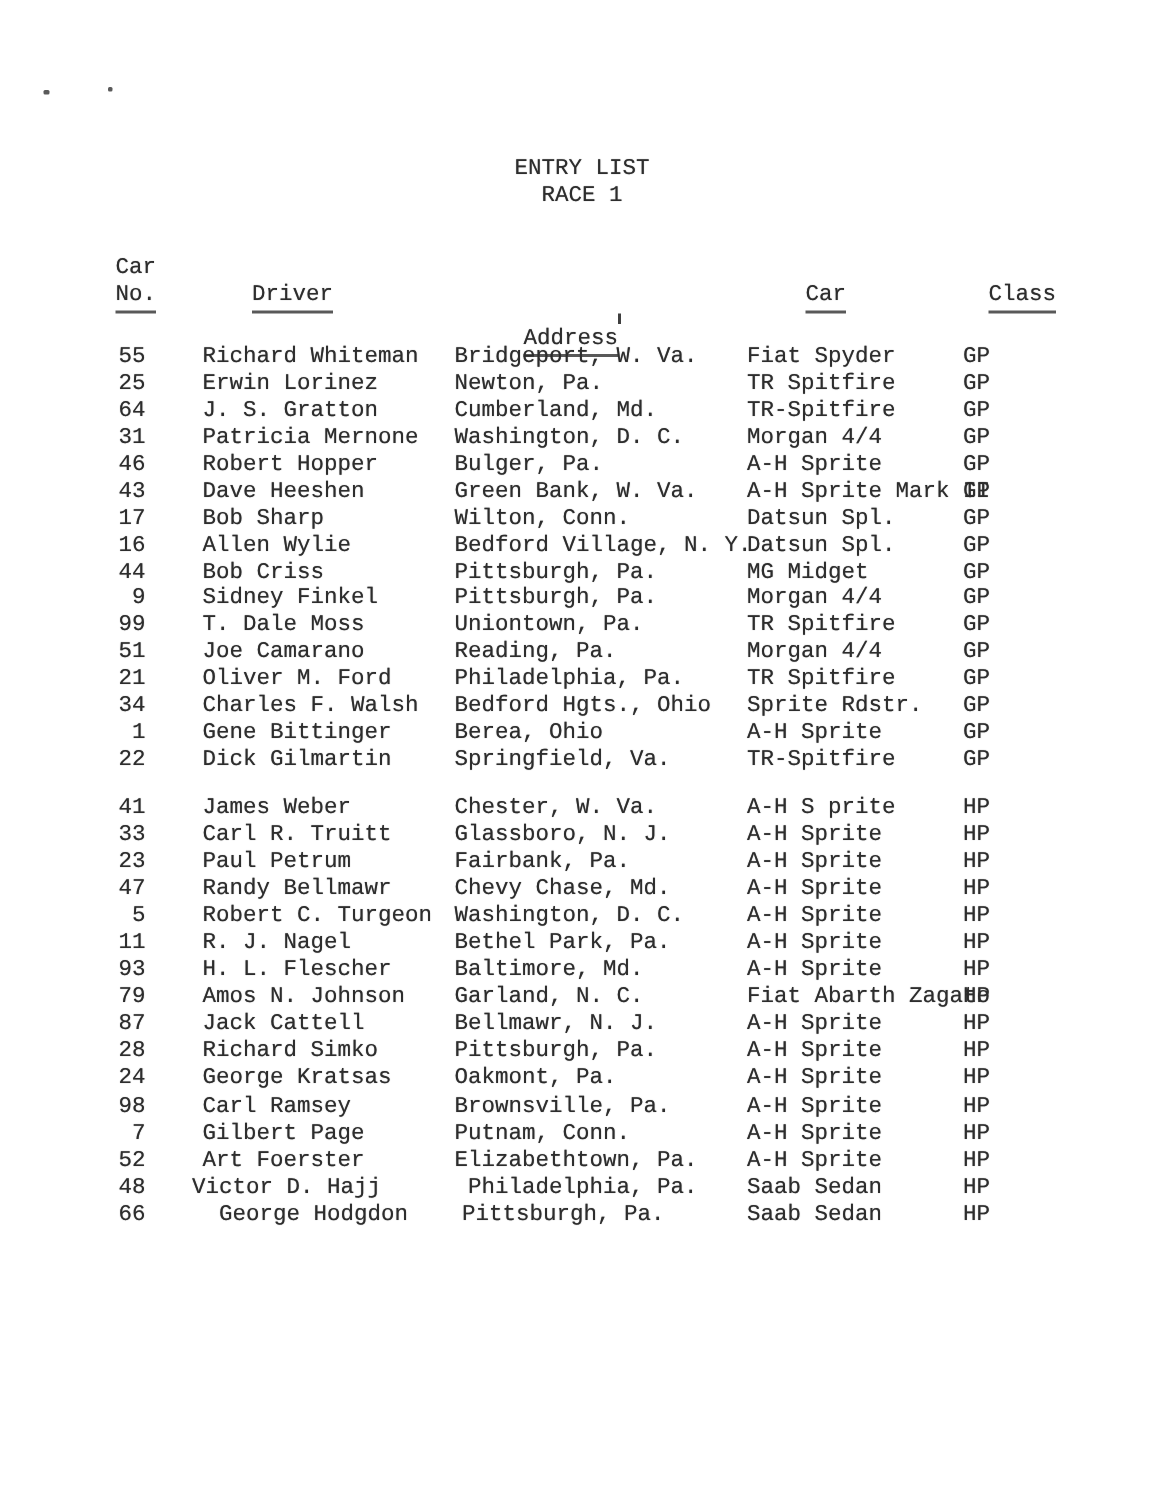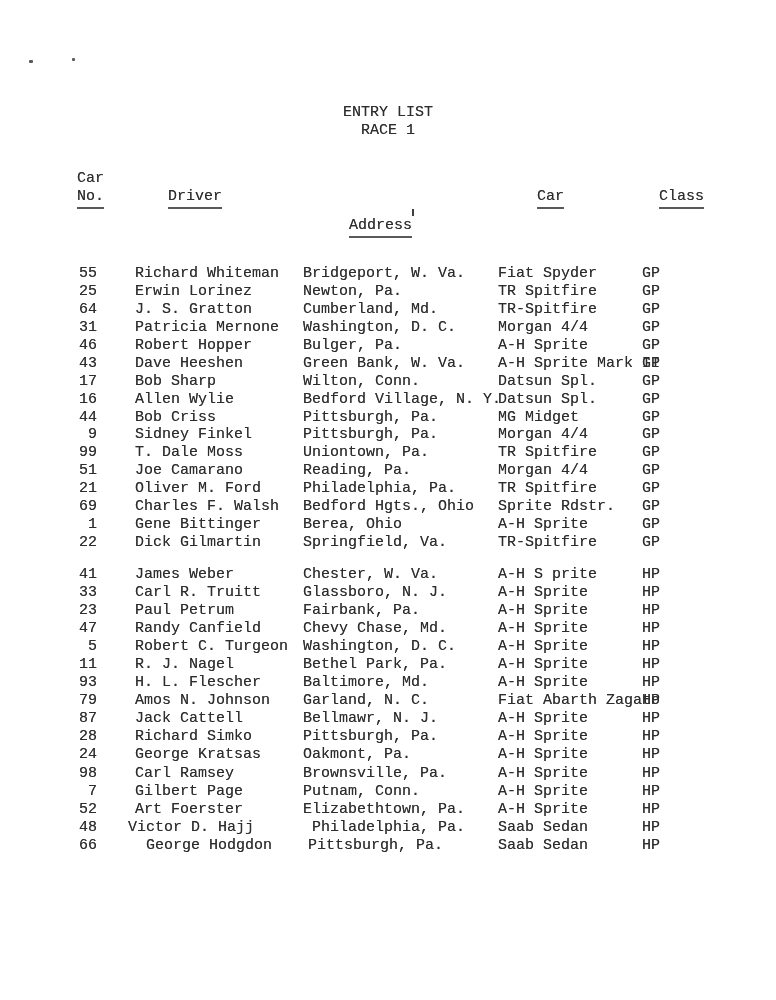"55" .section { margin-top: 36px -> none }
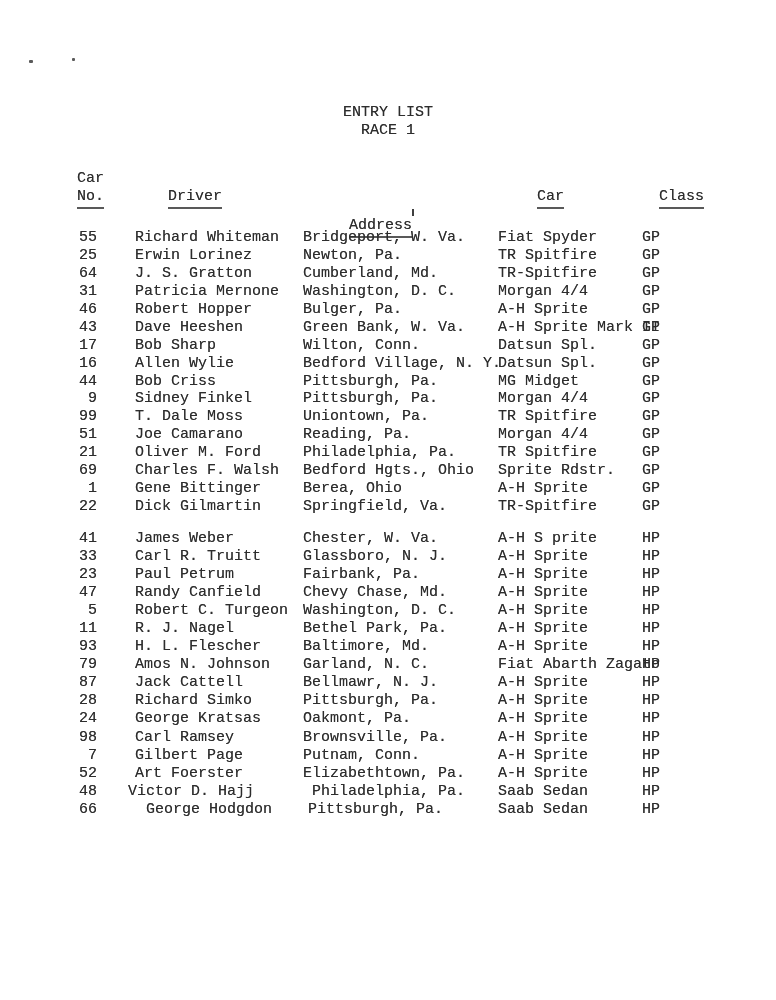"69" span.c { text: 69 -> 34 }
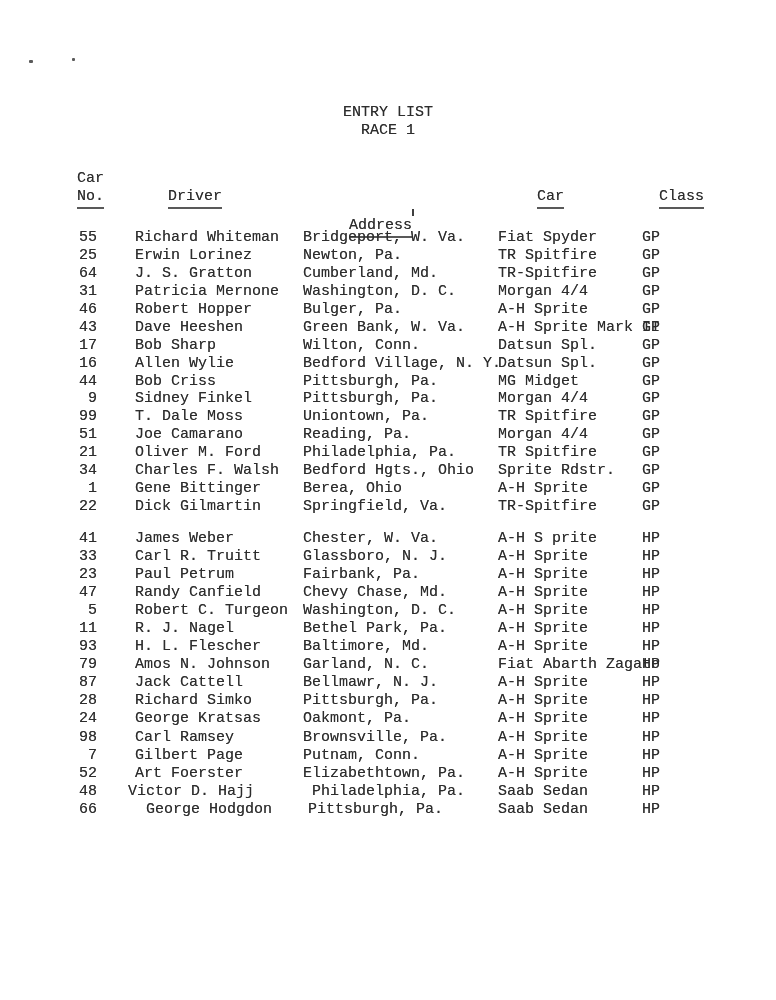"Randy Canfield" span.c { text: Canfield -> Bellmawr }
